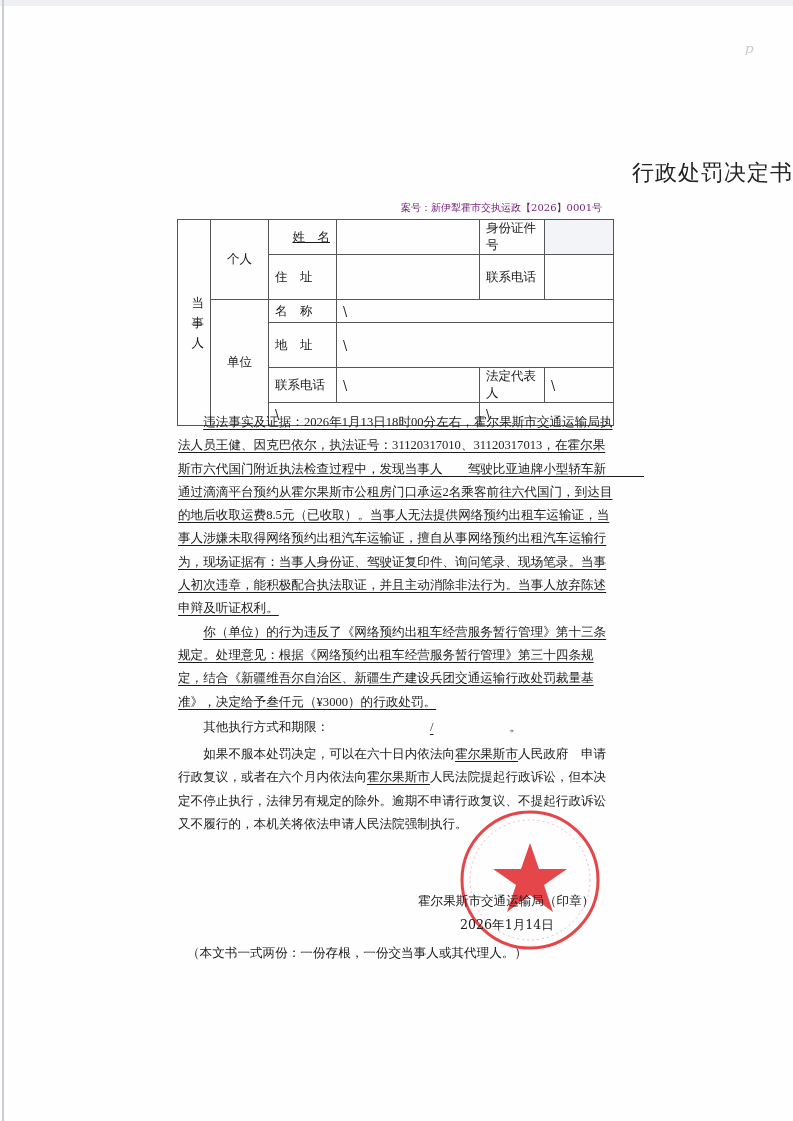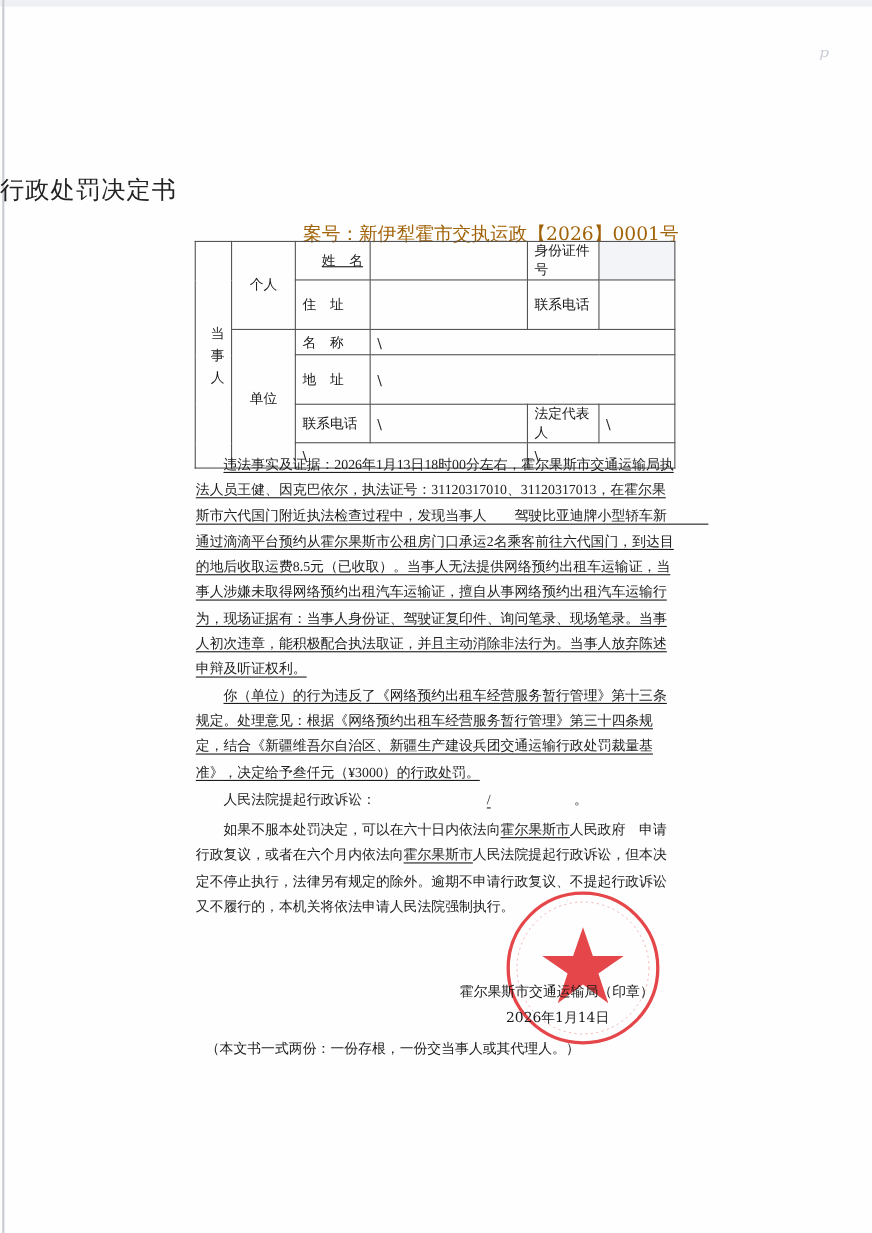"行政处罚决定书" .title { text-align: left -> right }
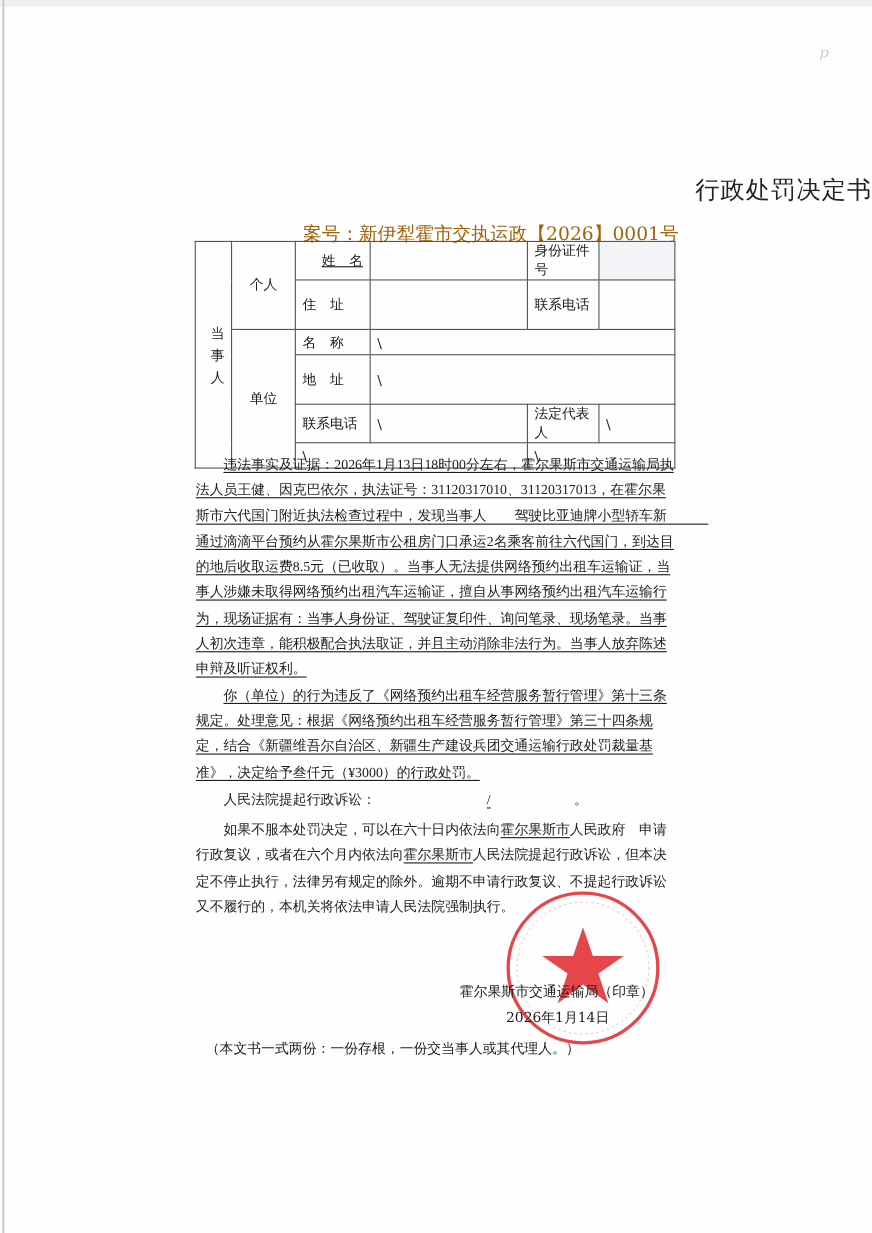"案号：新伊犁霍市交执运政【2026】0001号" .caseno { color: #a16207 -> #701a75; font-size: 17px -> 10px; right: 176px -> 191px }
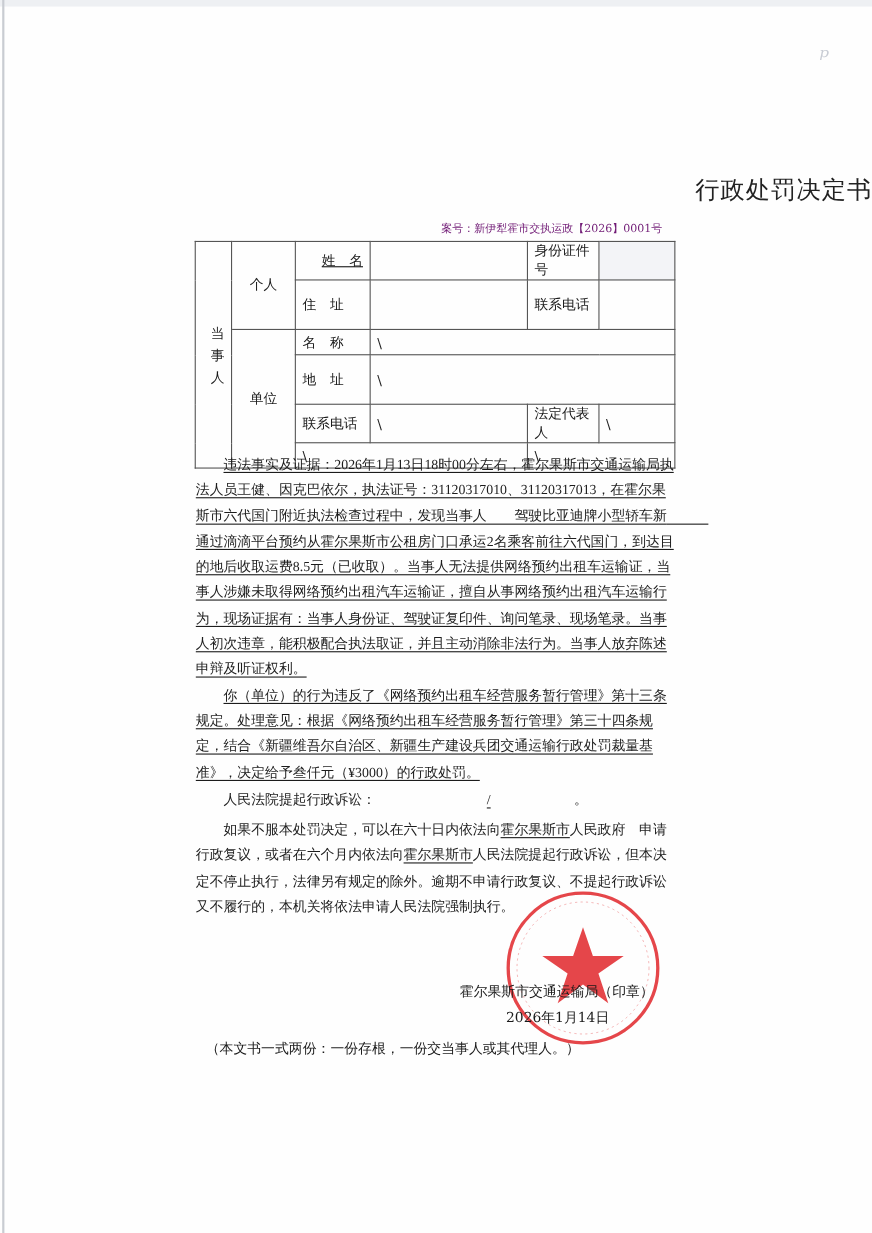"人民法院提起行政诉讼：" span { text: 人民法院提起行政诉讼 -> 其他执行方式和期限 }
